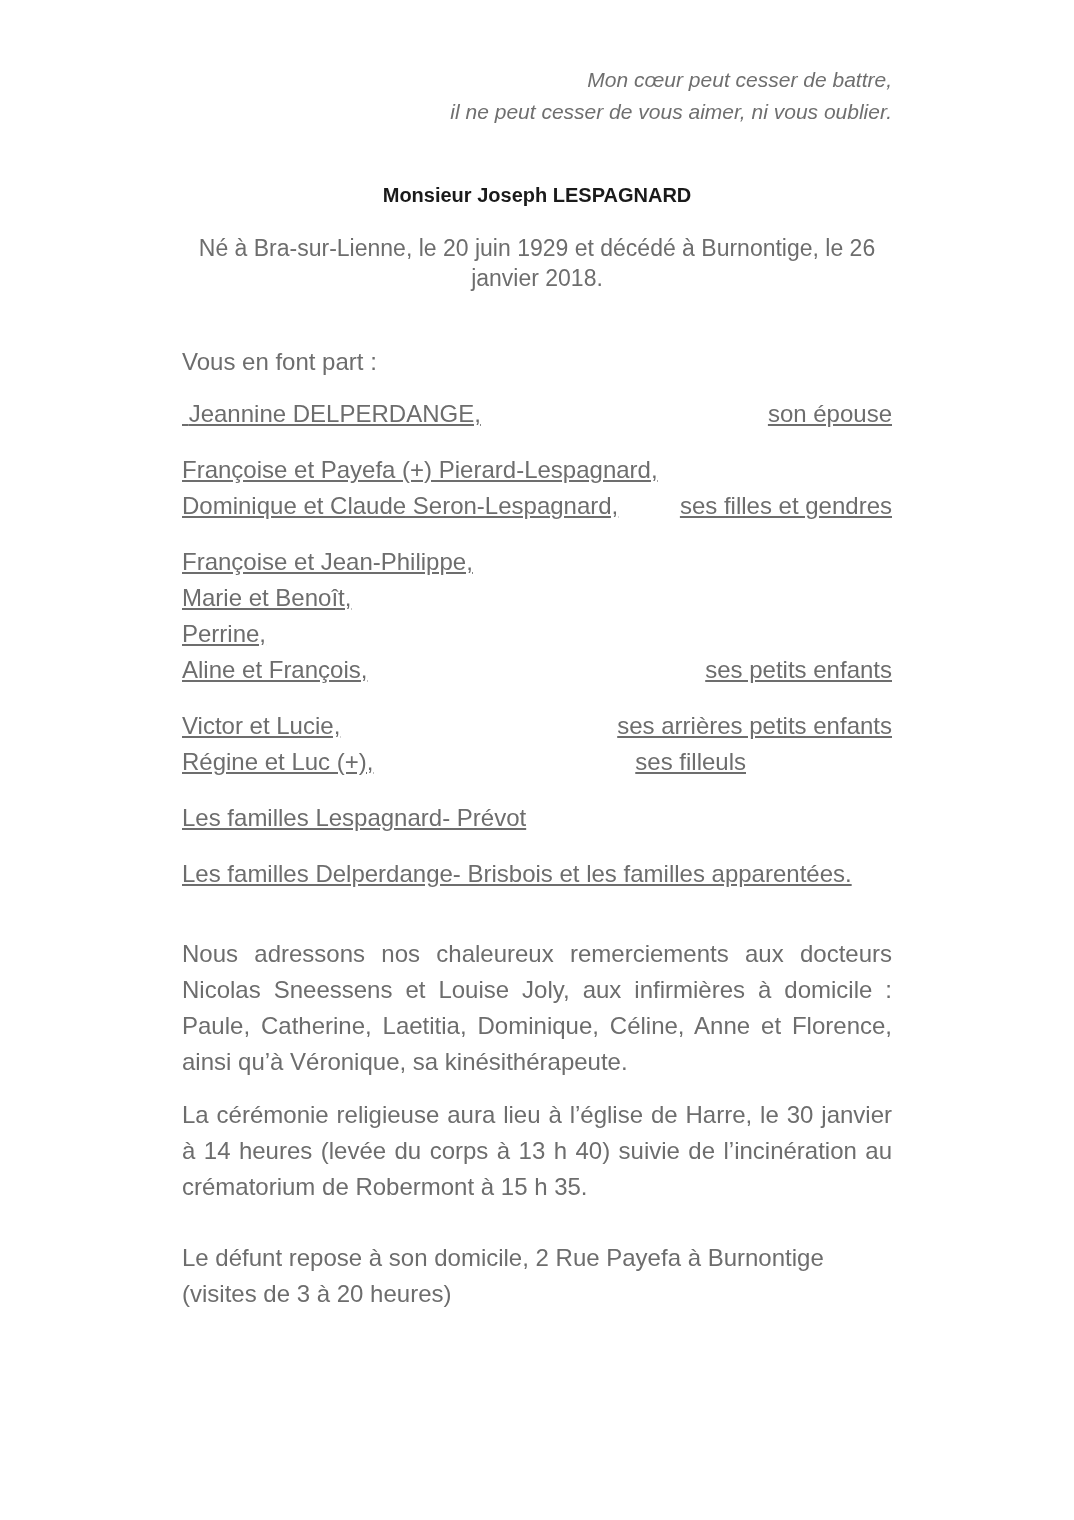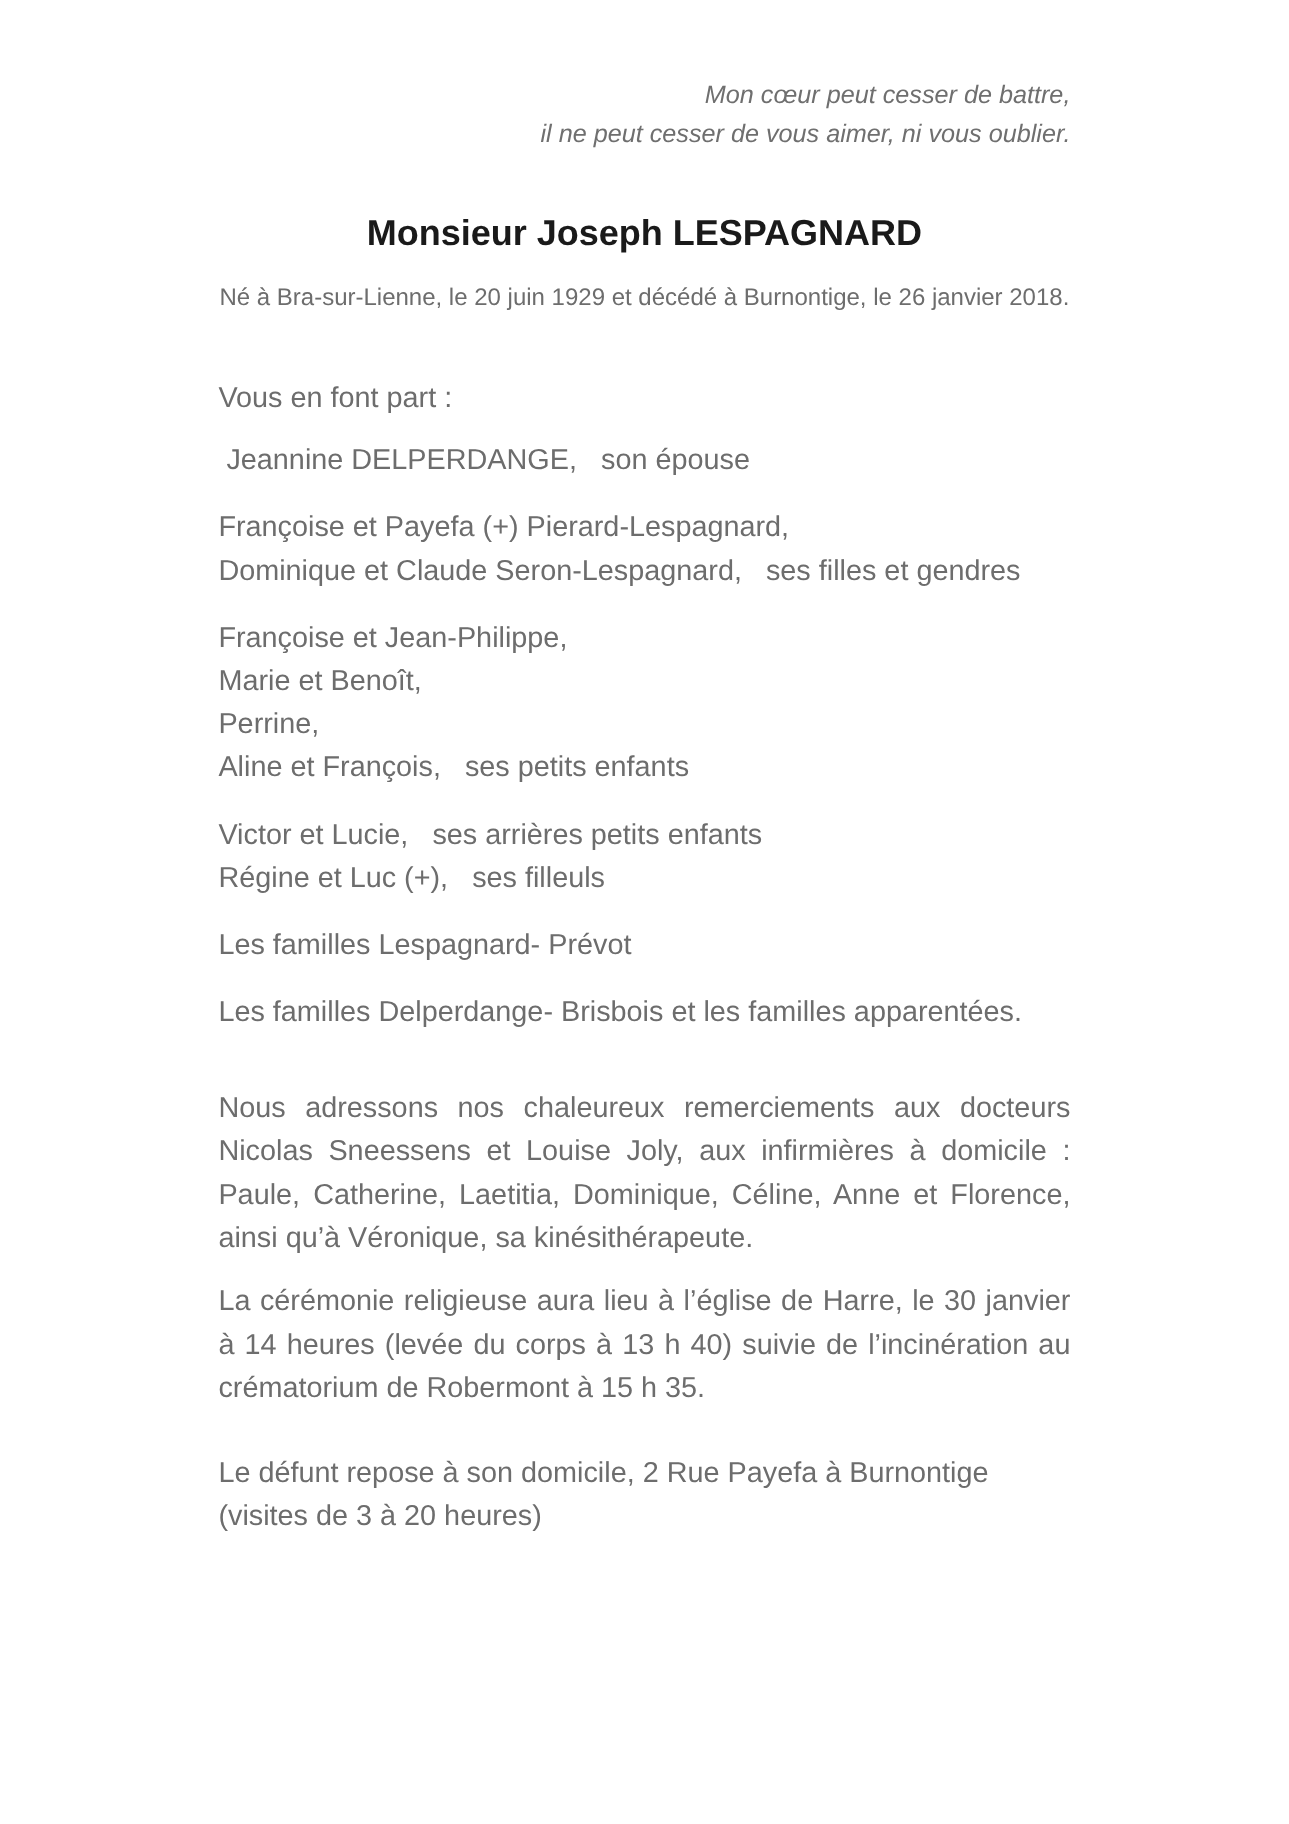"Monsieur Joseph LESPAGNARD" .title { font-size: 30px -> 20px }
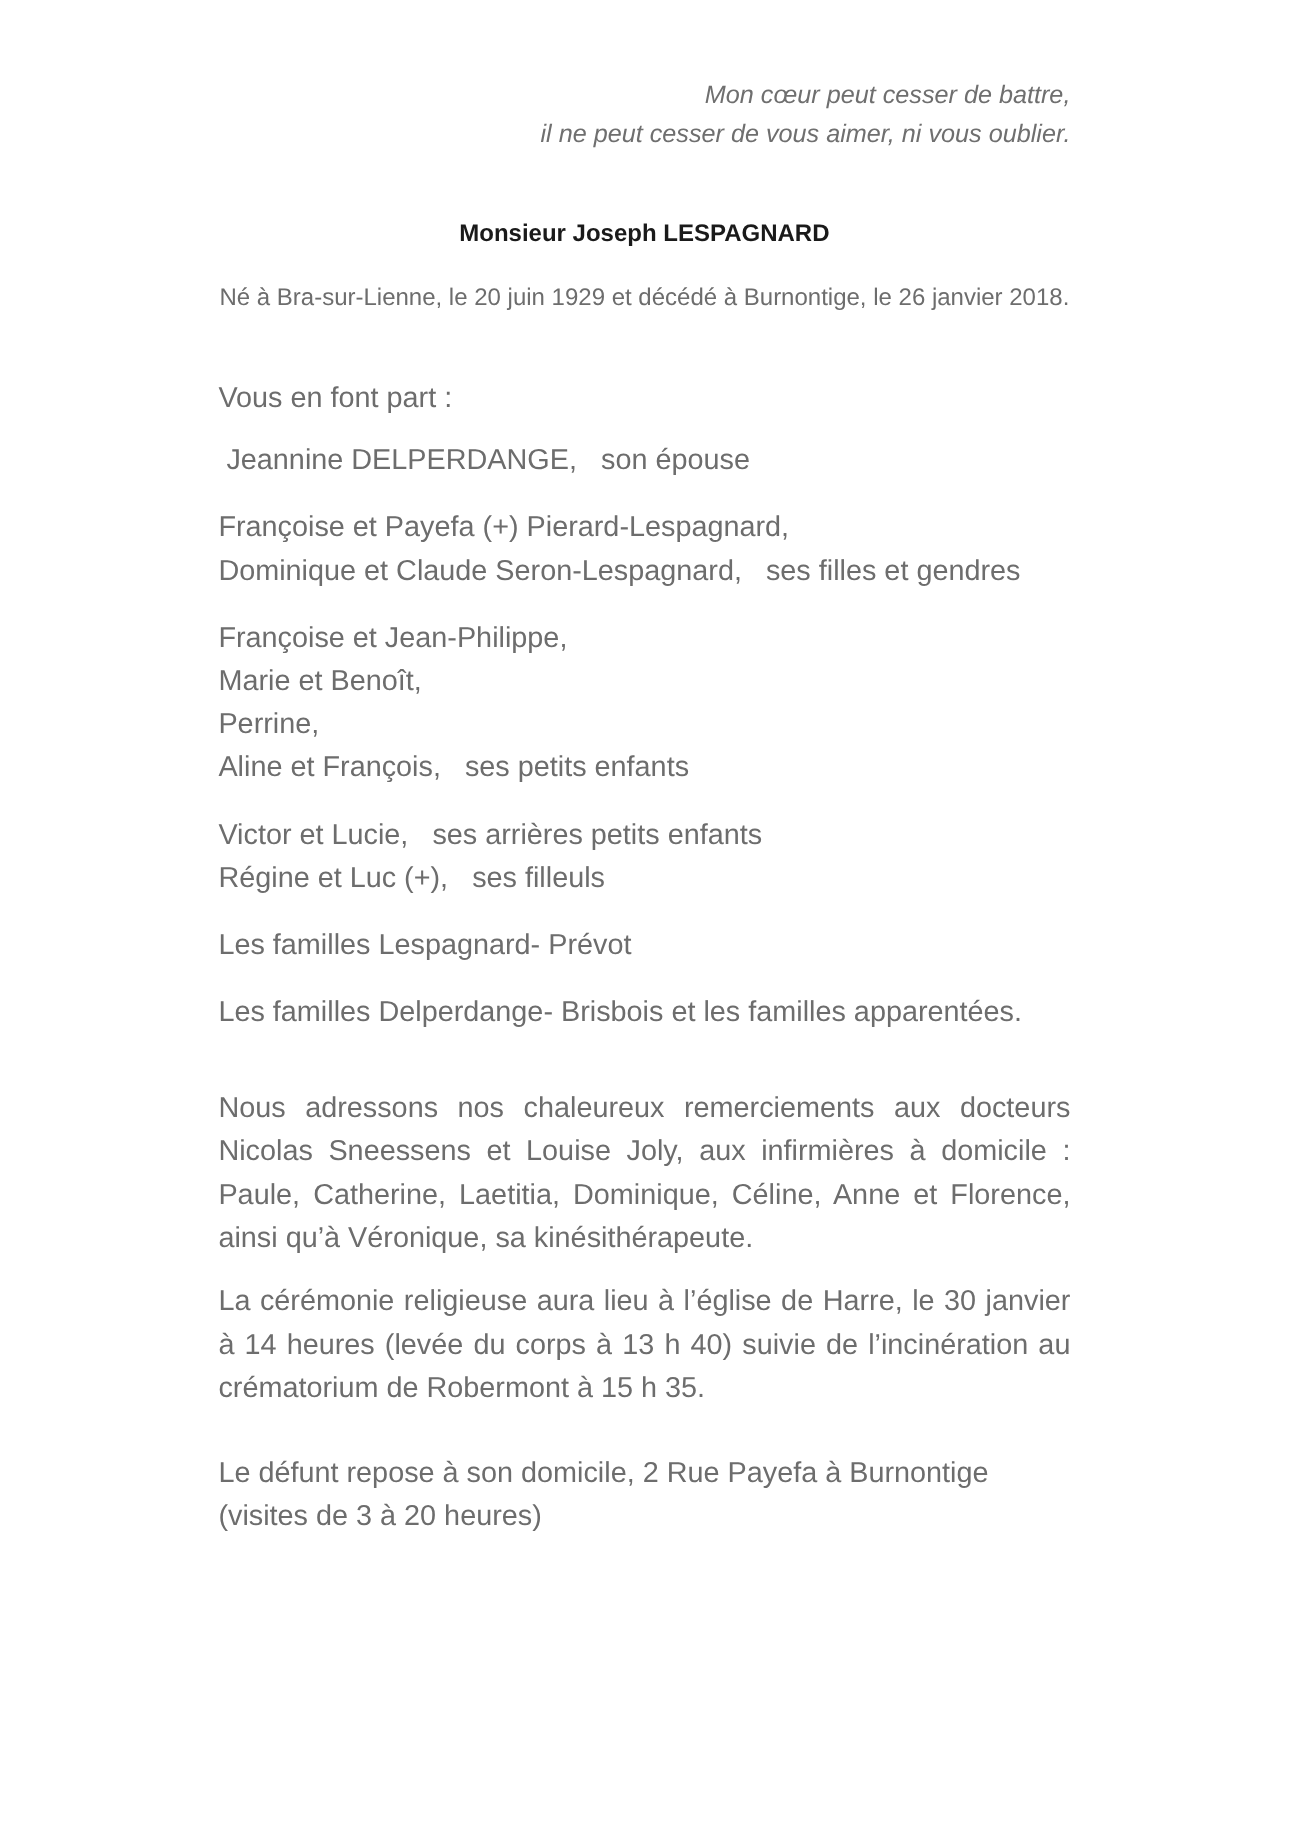"Né à Bra-sur-Lienne, le 20" .subtitle { font-size: 20px -> 23px }
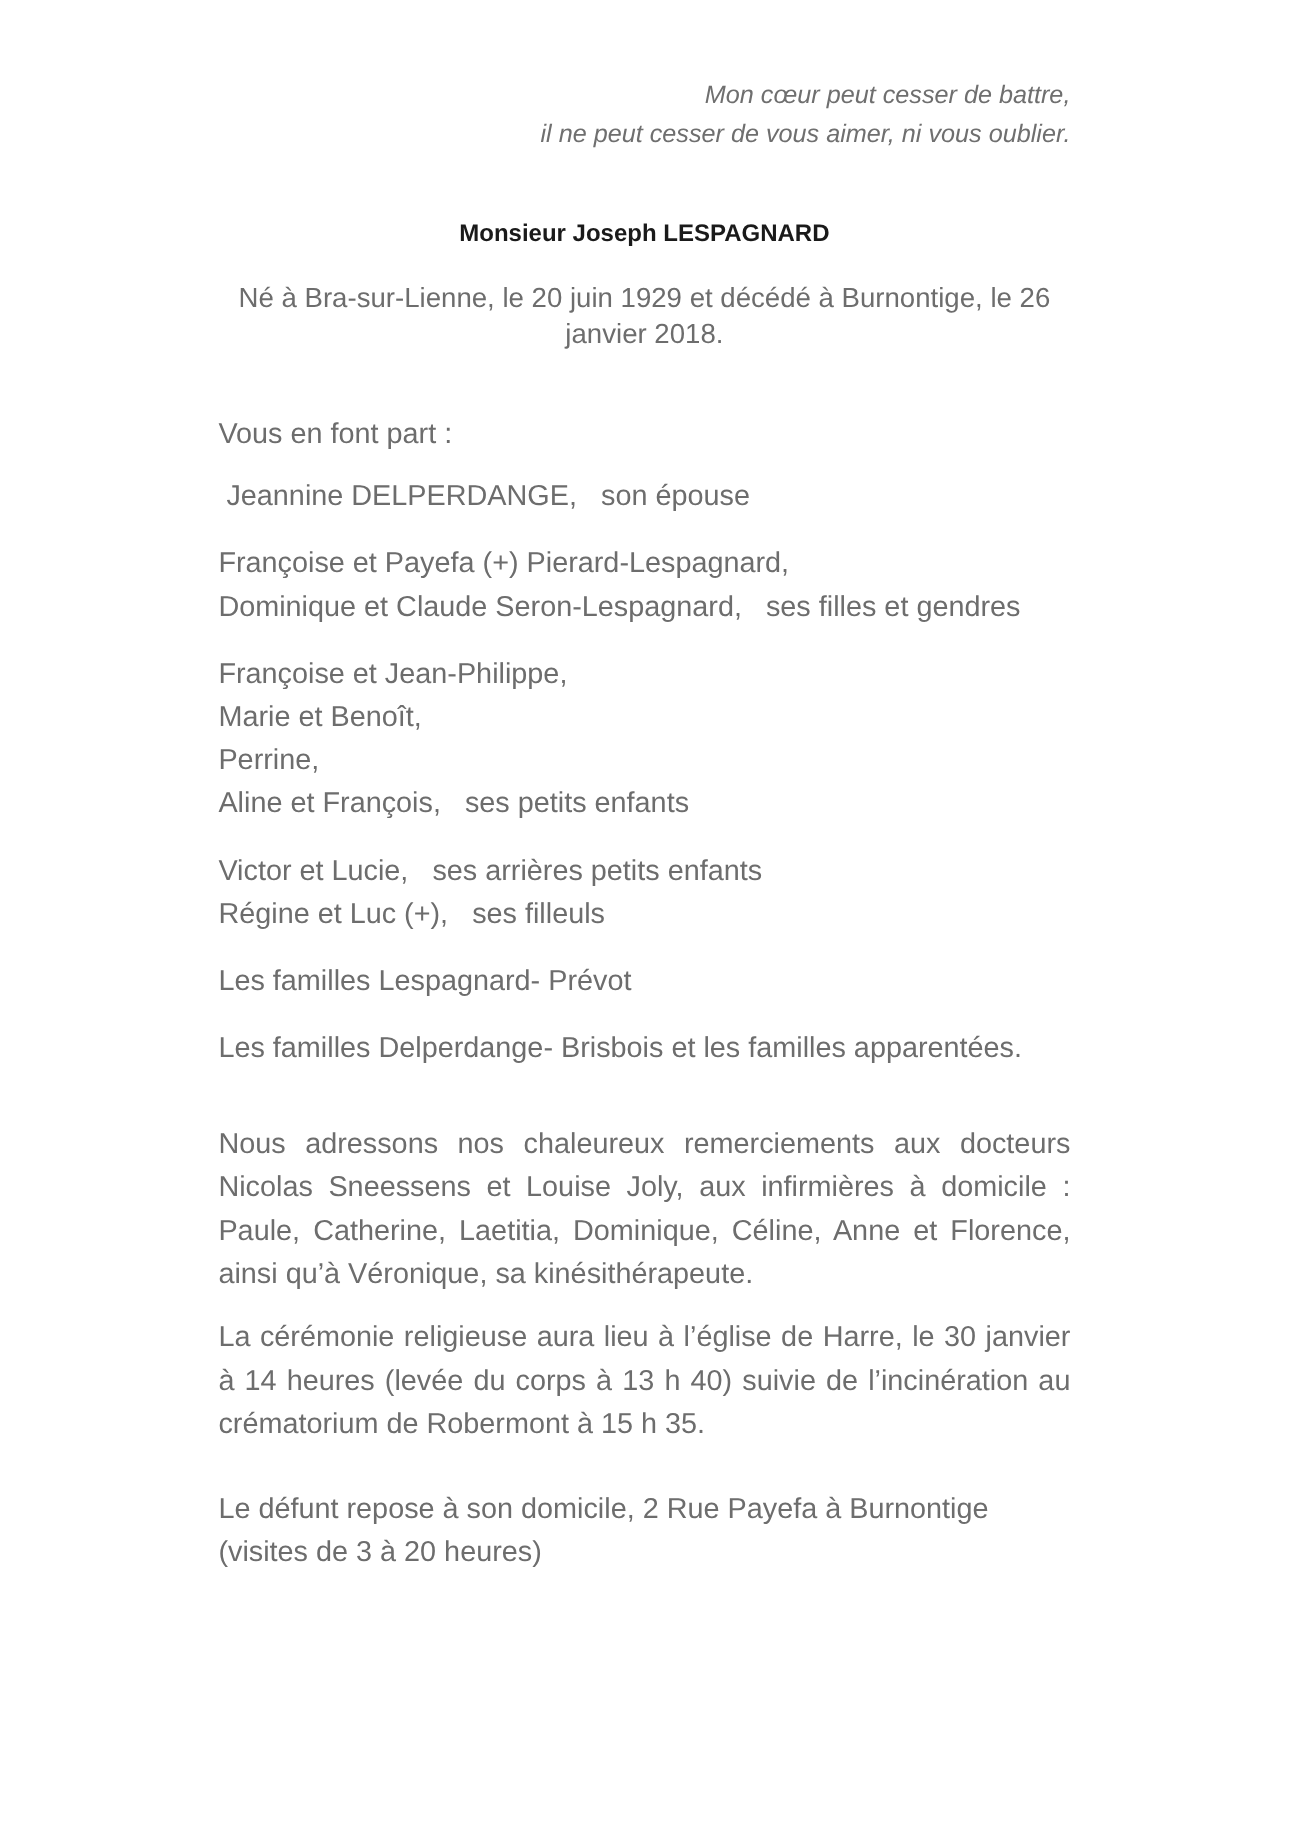"Jeannine DELPERDANGE," .row { justify-content: flex-start -> space-between; text-decoration: none -> underline }
